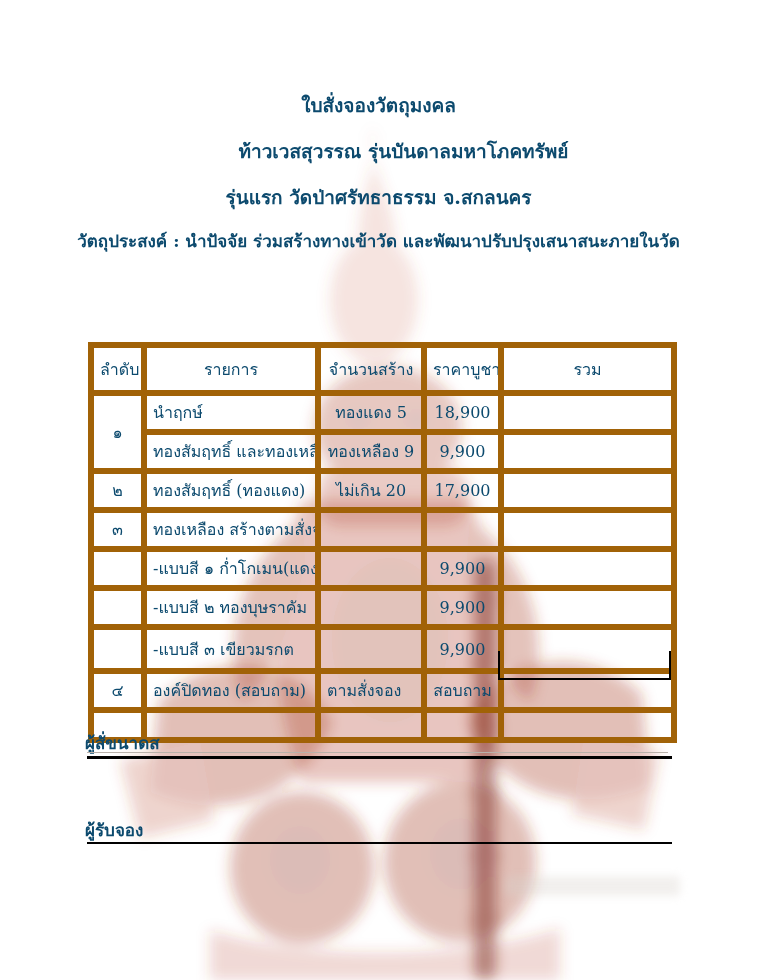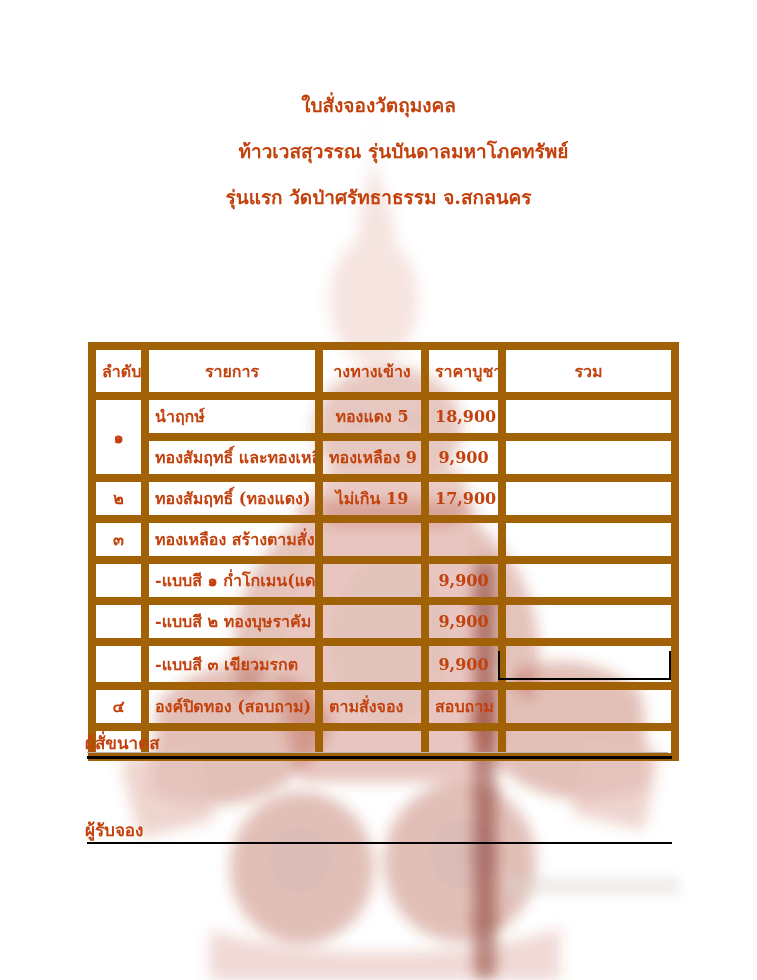"ใบสั่งจองวัตถุมงคล" .page { color: #c2410c -> #0c4a6e }
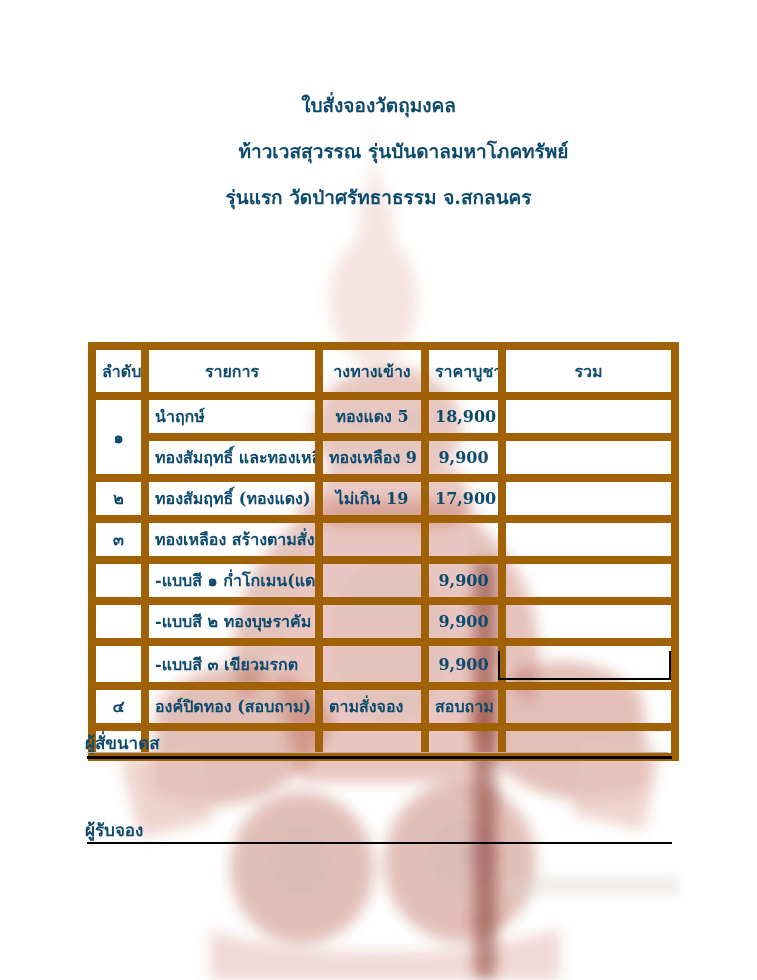"วัตถุประสงค์ : นำปัจจัย" div.cline { html: none -> <div>วัตถุประสงค์ : นำปัจจัย ร่วมสร้างทางเข้าวัด และพัฒนาปรับปรุงเสนาสนะภายในวัด</div> }
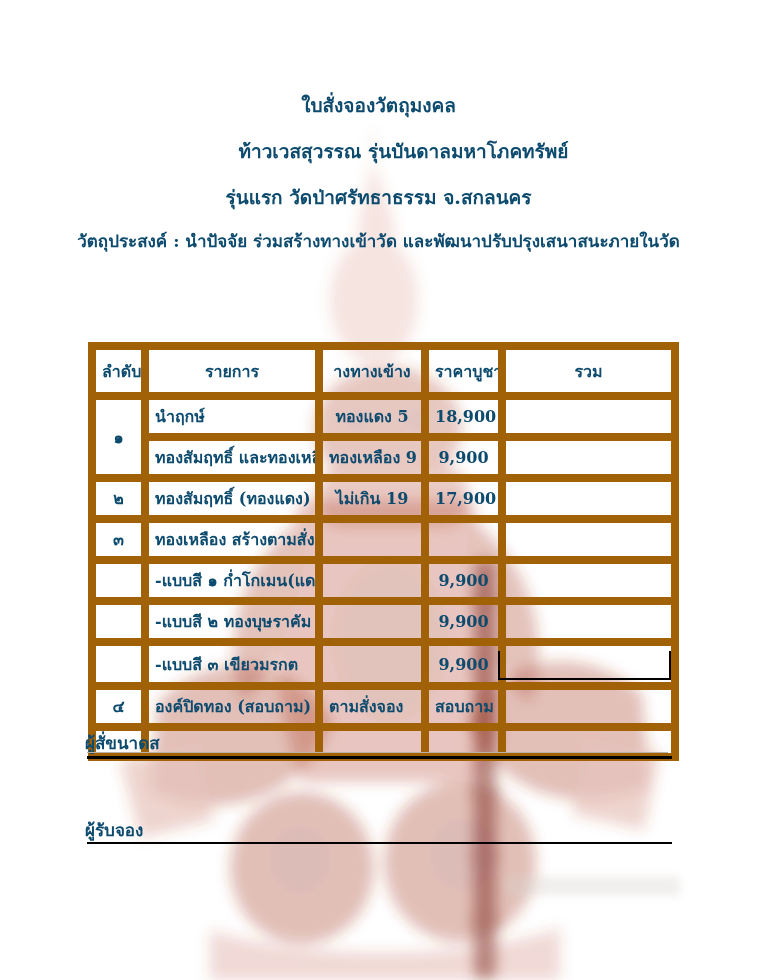"ลำดับ" table.order th,table.order td { border: 8px solid #a16207 -> 6px solid #a16207; font-weight: bold -> normal }
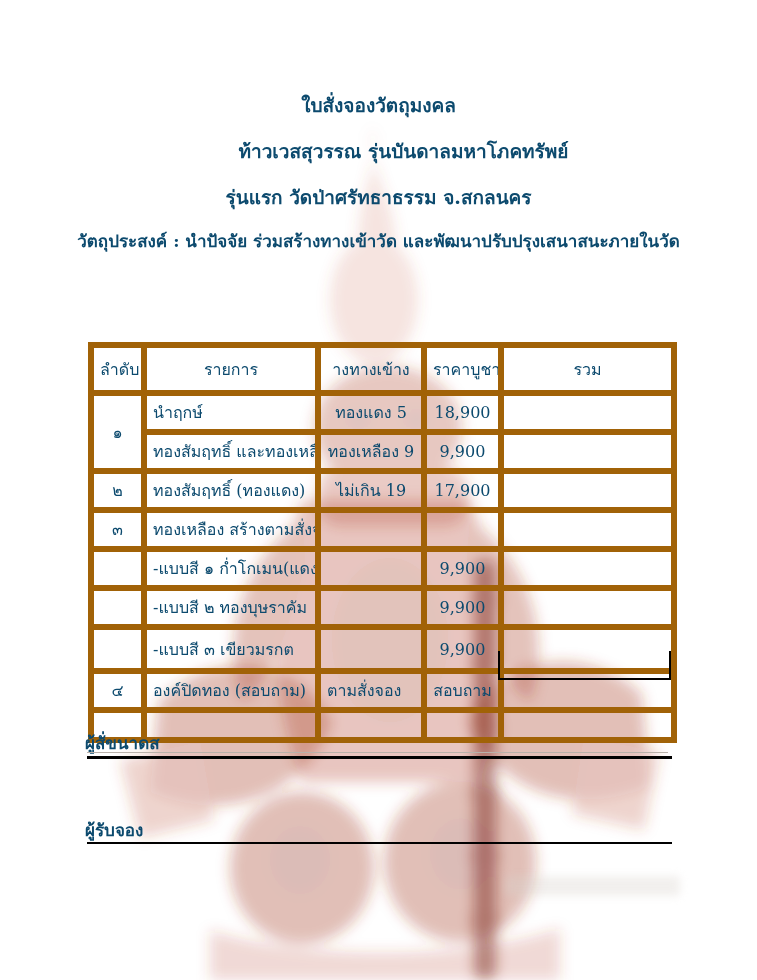"างทางเข้าง" th { text: างทางเข้าง -> จำนวนสร้าง }
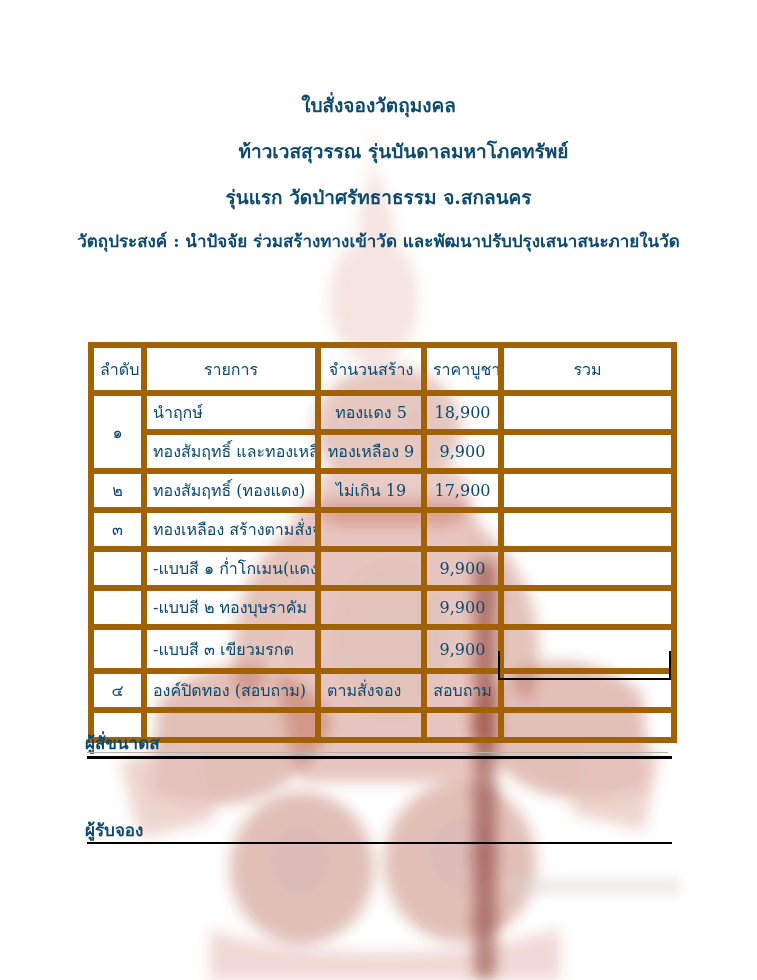"ไม่เกิน 19" td.ac { text: 19 -> 20 }
